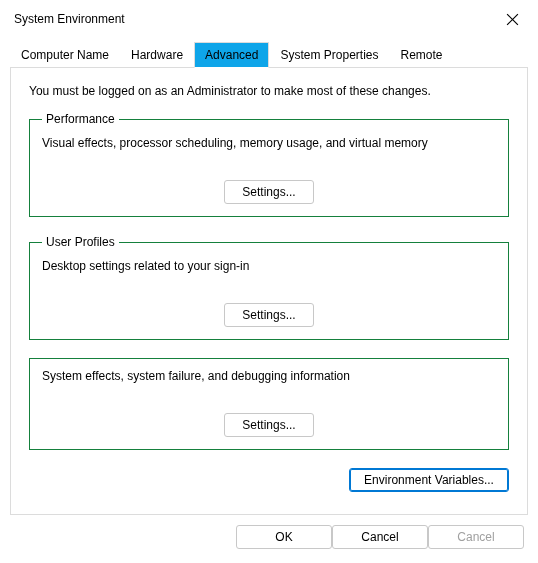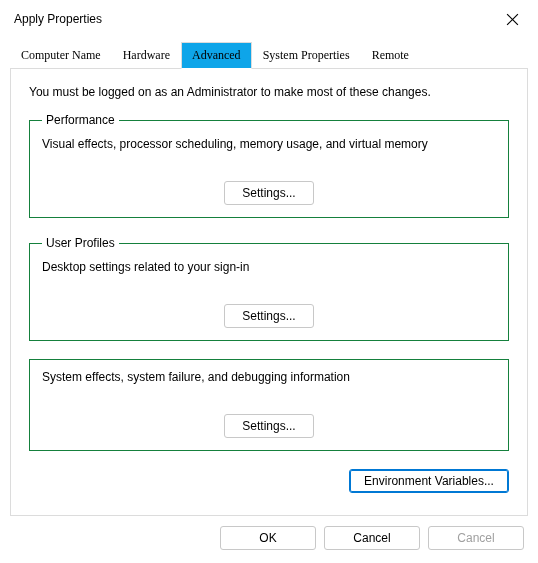"Apply Properties" span.title { text: Apply Properties -> System Environment }
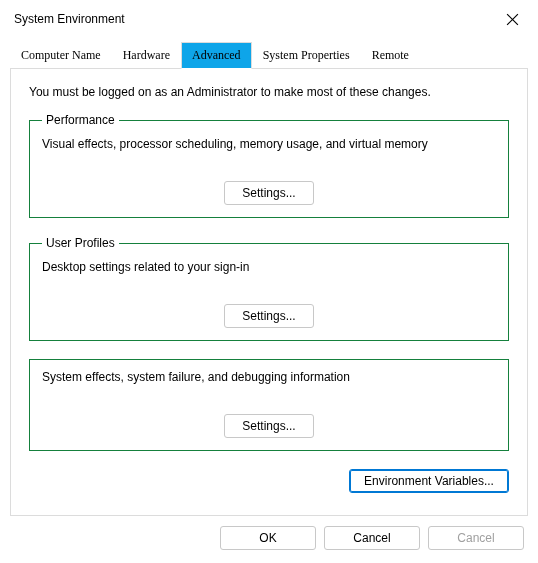"Computer Name" .tabs { font-family: Liberation Serif, serif -> none }
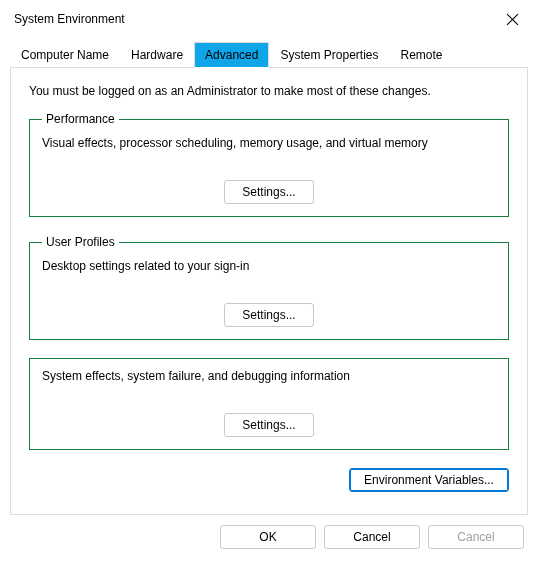"OK" .dialog-buttons { gap: 8px -> none }
